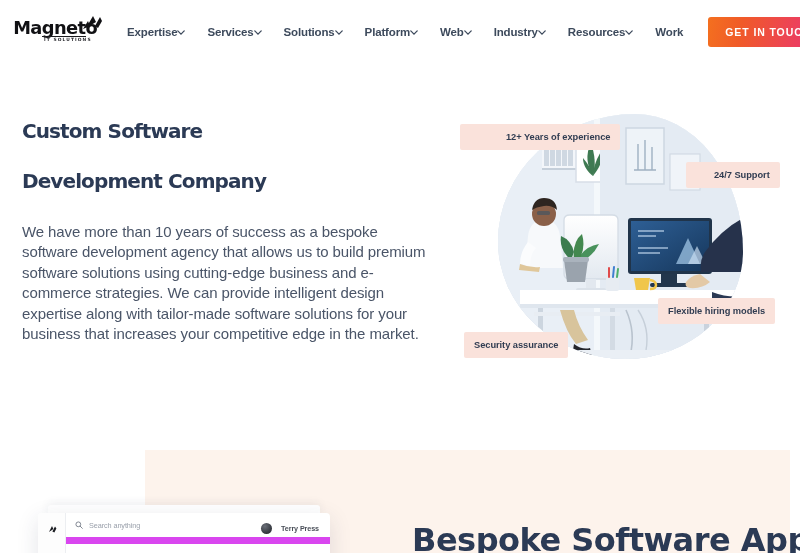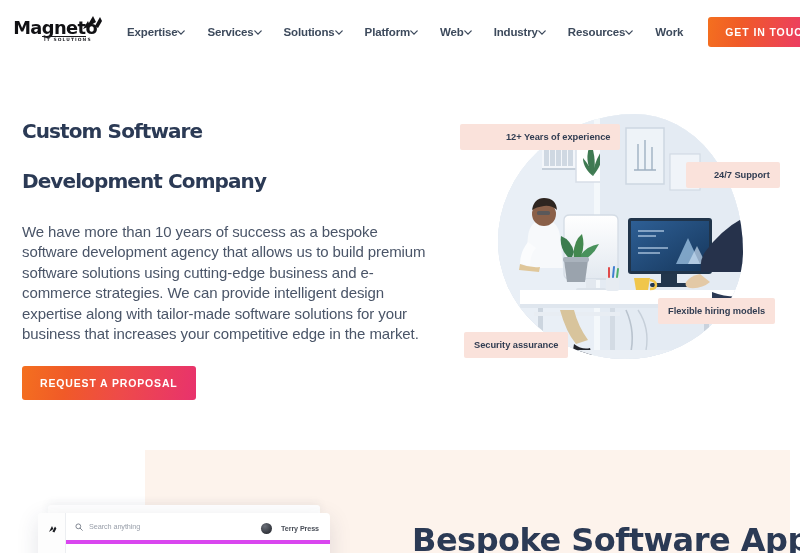"REQUEST A PROPOSAL" button.cta-hero { html: <button>REQUEST A PROPOSAL</button> -> none }
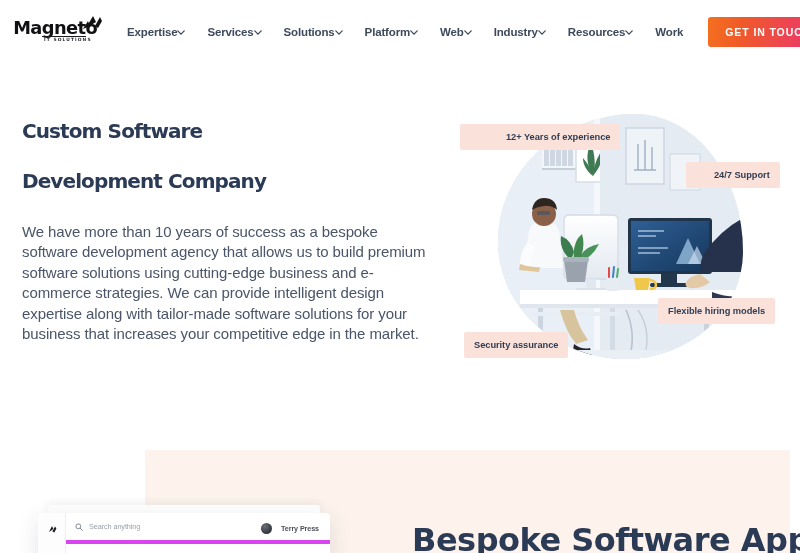"Search anything" .mock-topbar { border-bottom: 4px solid #d946ef -> 7px solid #d946ef }
